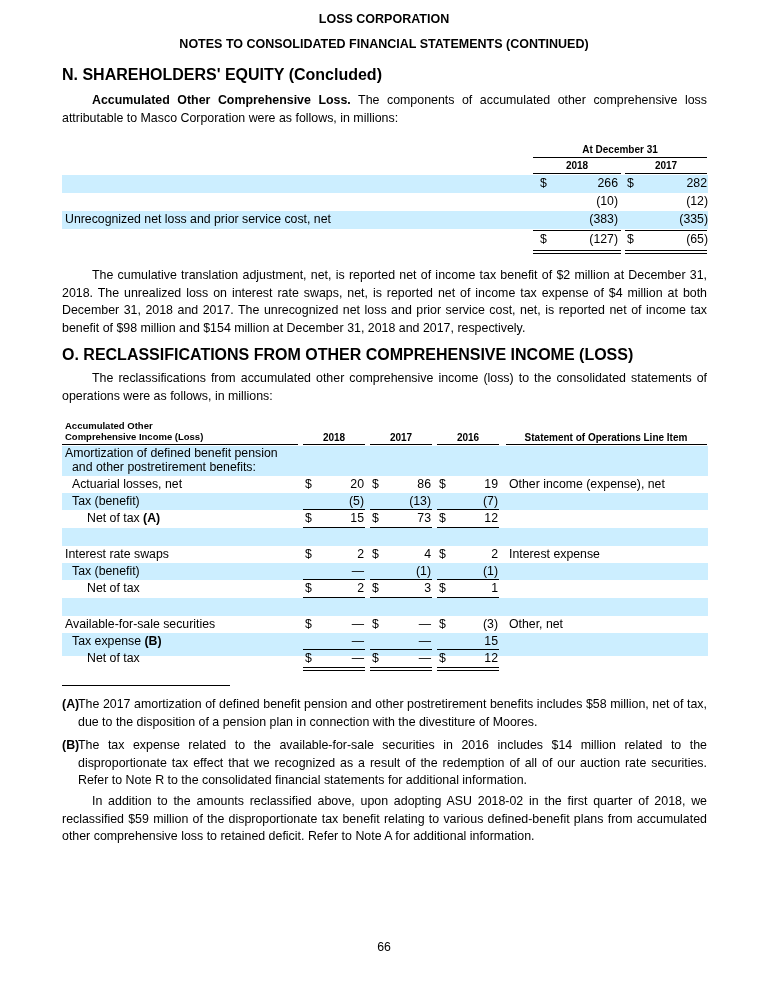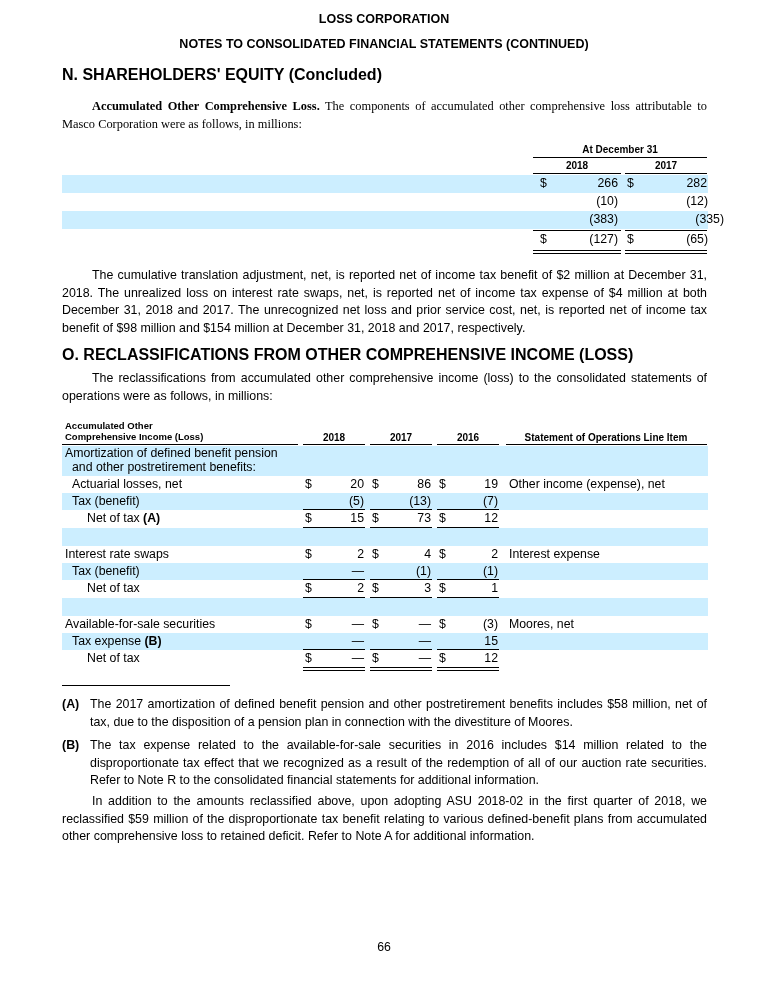"Accumulated Other Comprehensive Loss." div.abs { font-family: Liberation Serif, serif -> none; top: 98px -> 92px }
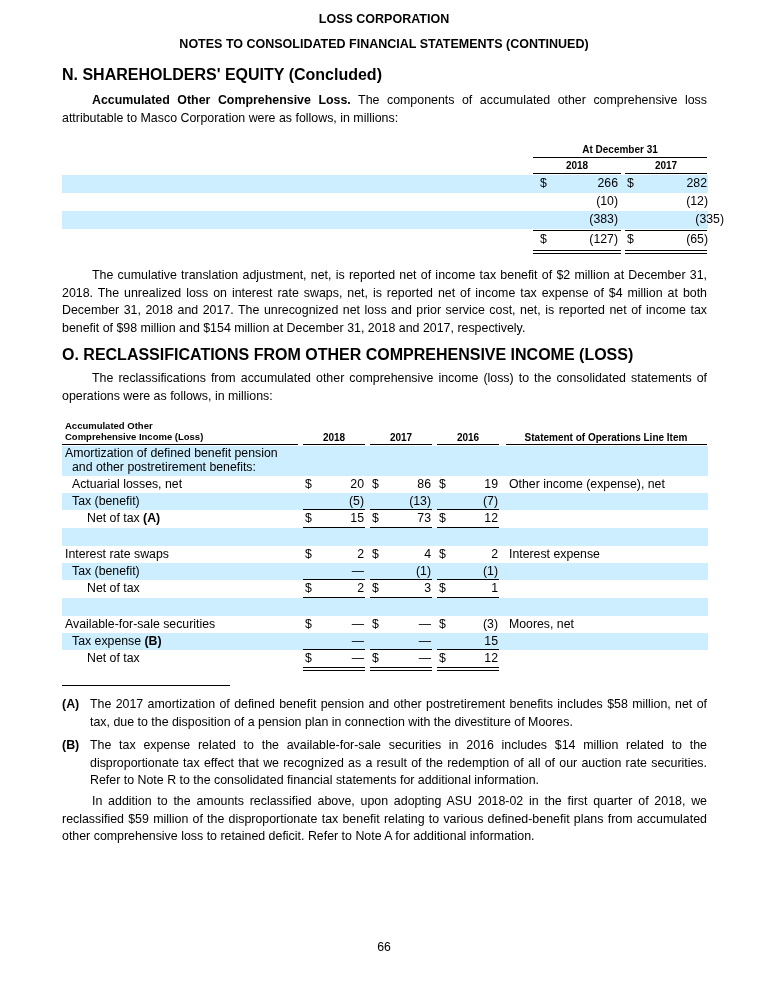"Unrecognized net loss and prior" span.t1label { html: none -> <span>Unrecognized net loss and prior service cost, net</span> }
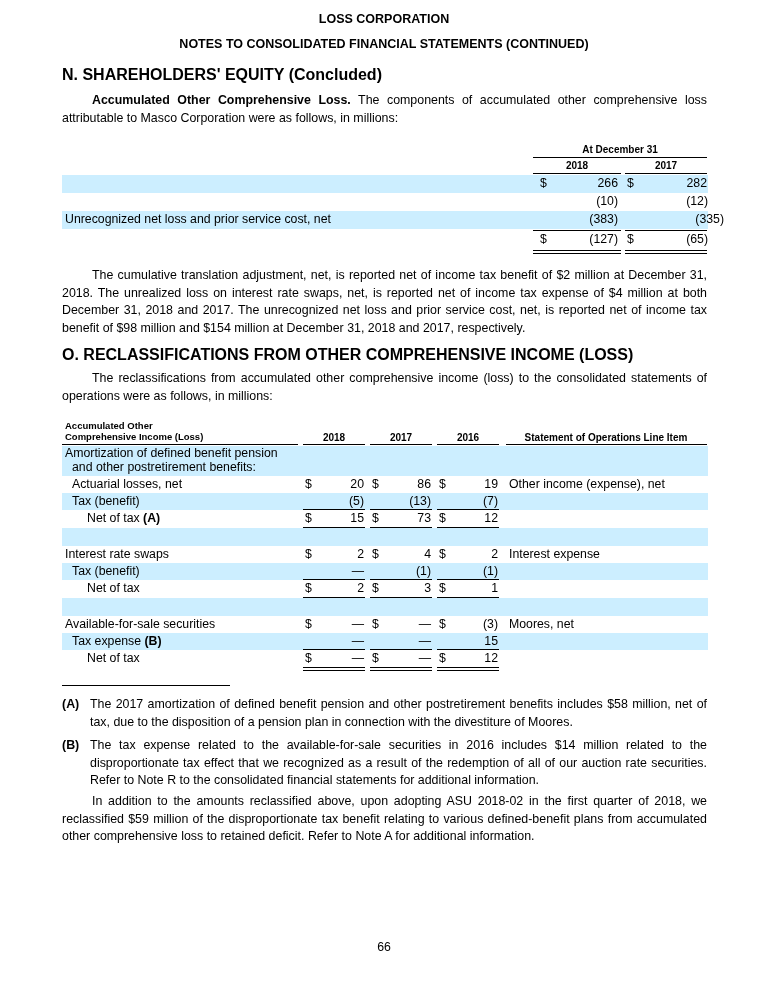"(335)" span.cell { left: 606px -> 590px }
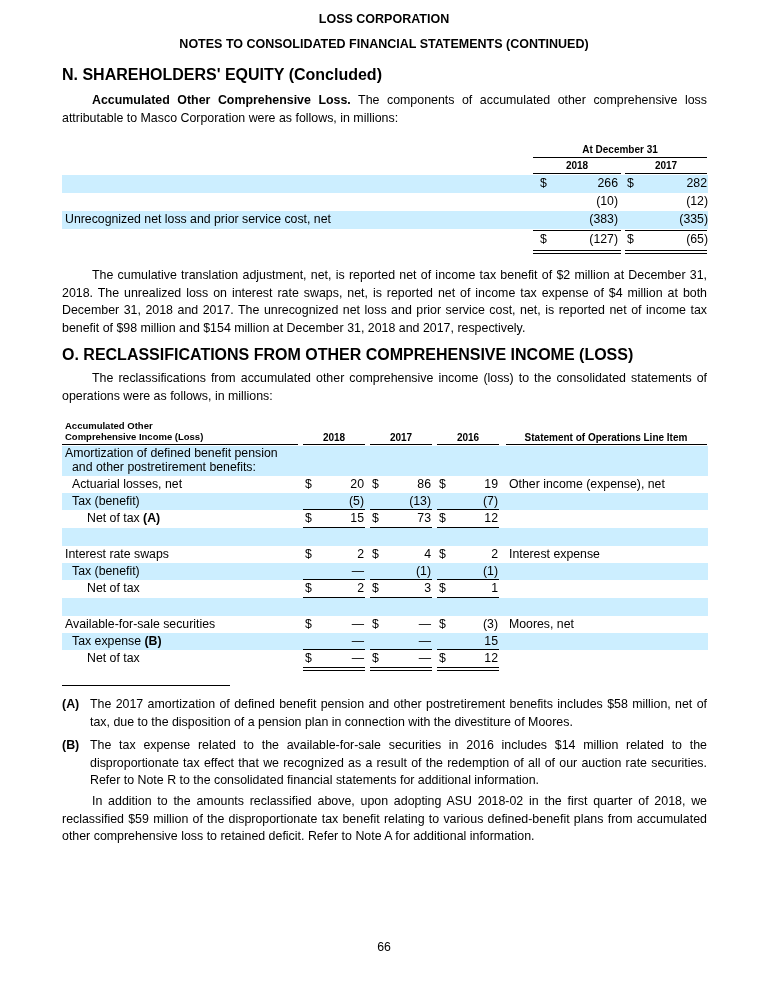"Moores, net" span.cell { text: Moores -> Other }
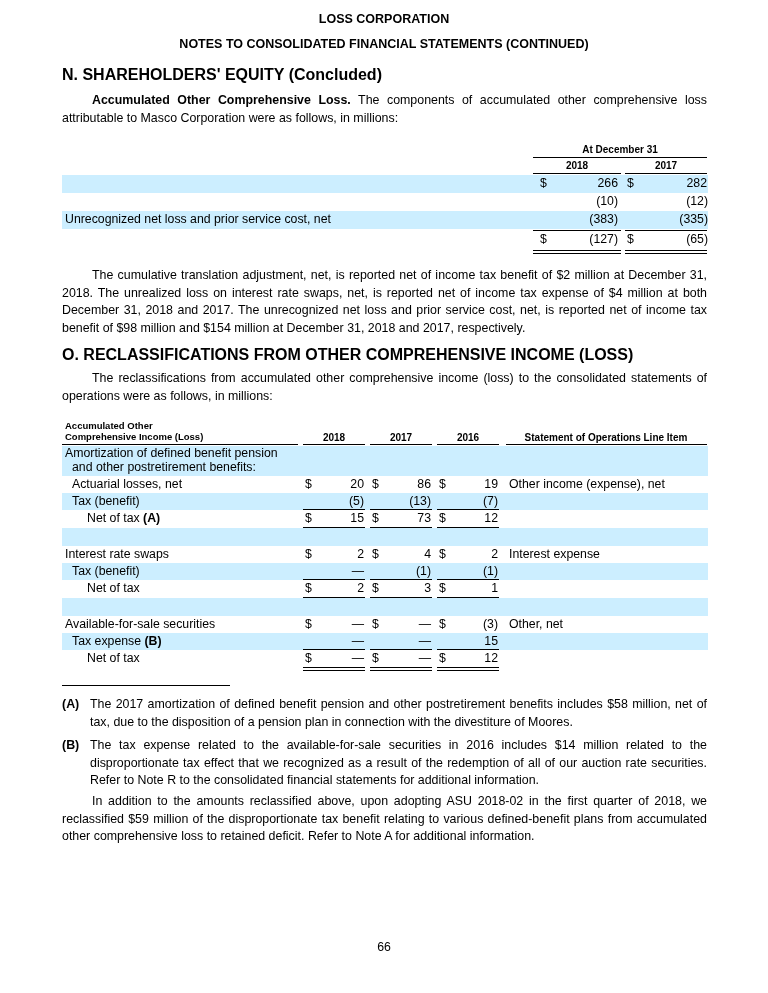"Tax expense (B)" div.t2row { height: 17px -> 23px }
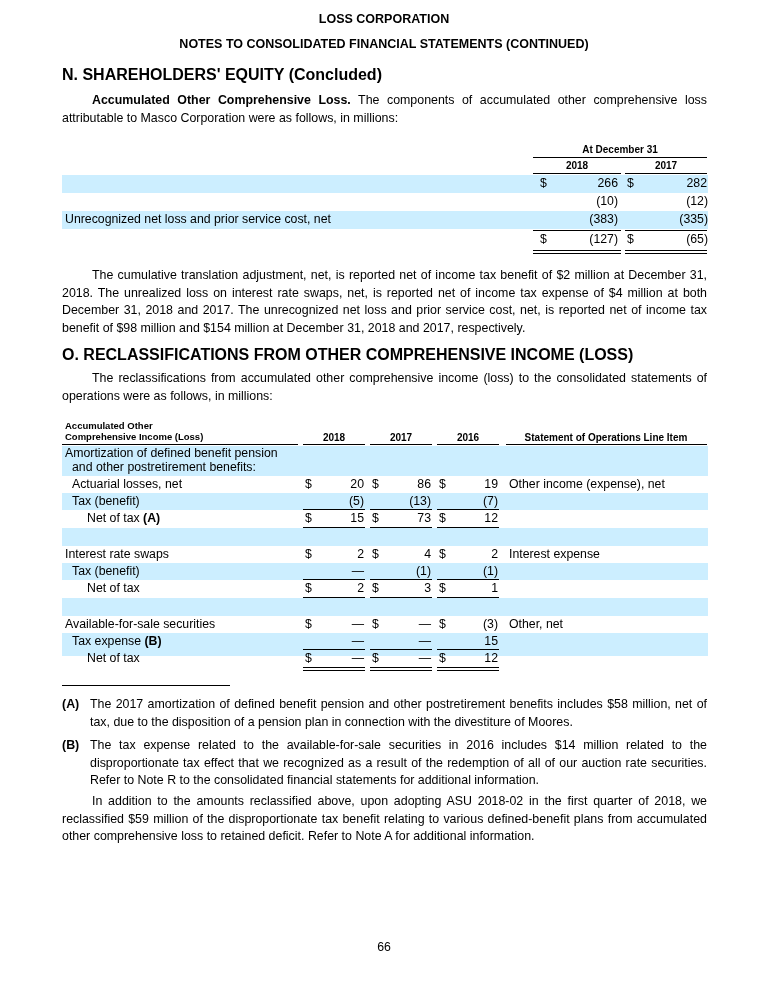"The 2017 amortization of defined" .fn .body { margin-left: 28px -> 16px }
